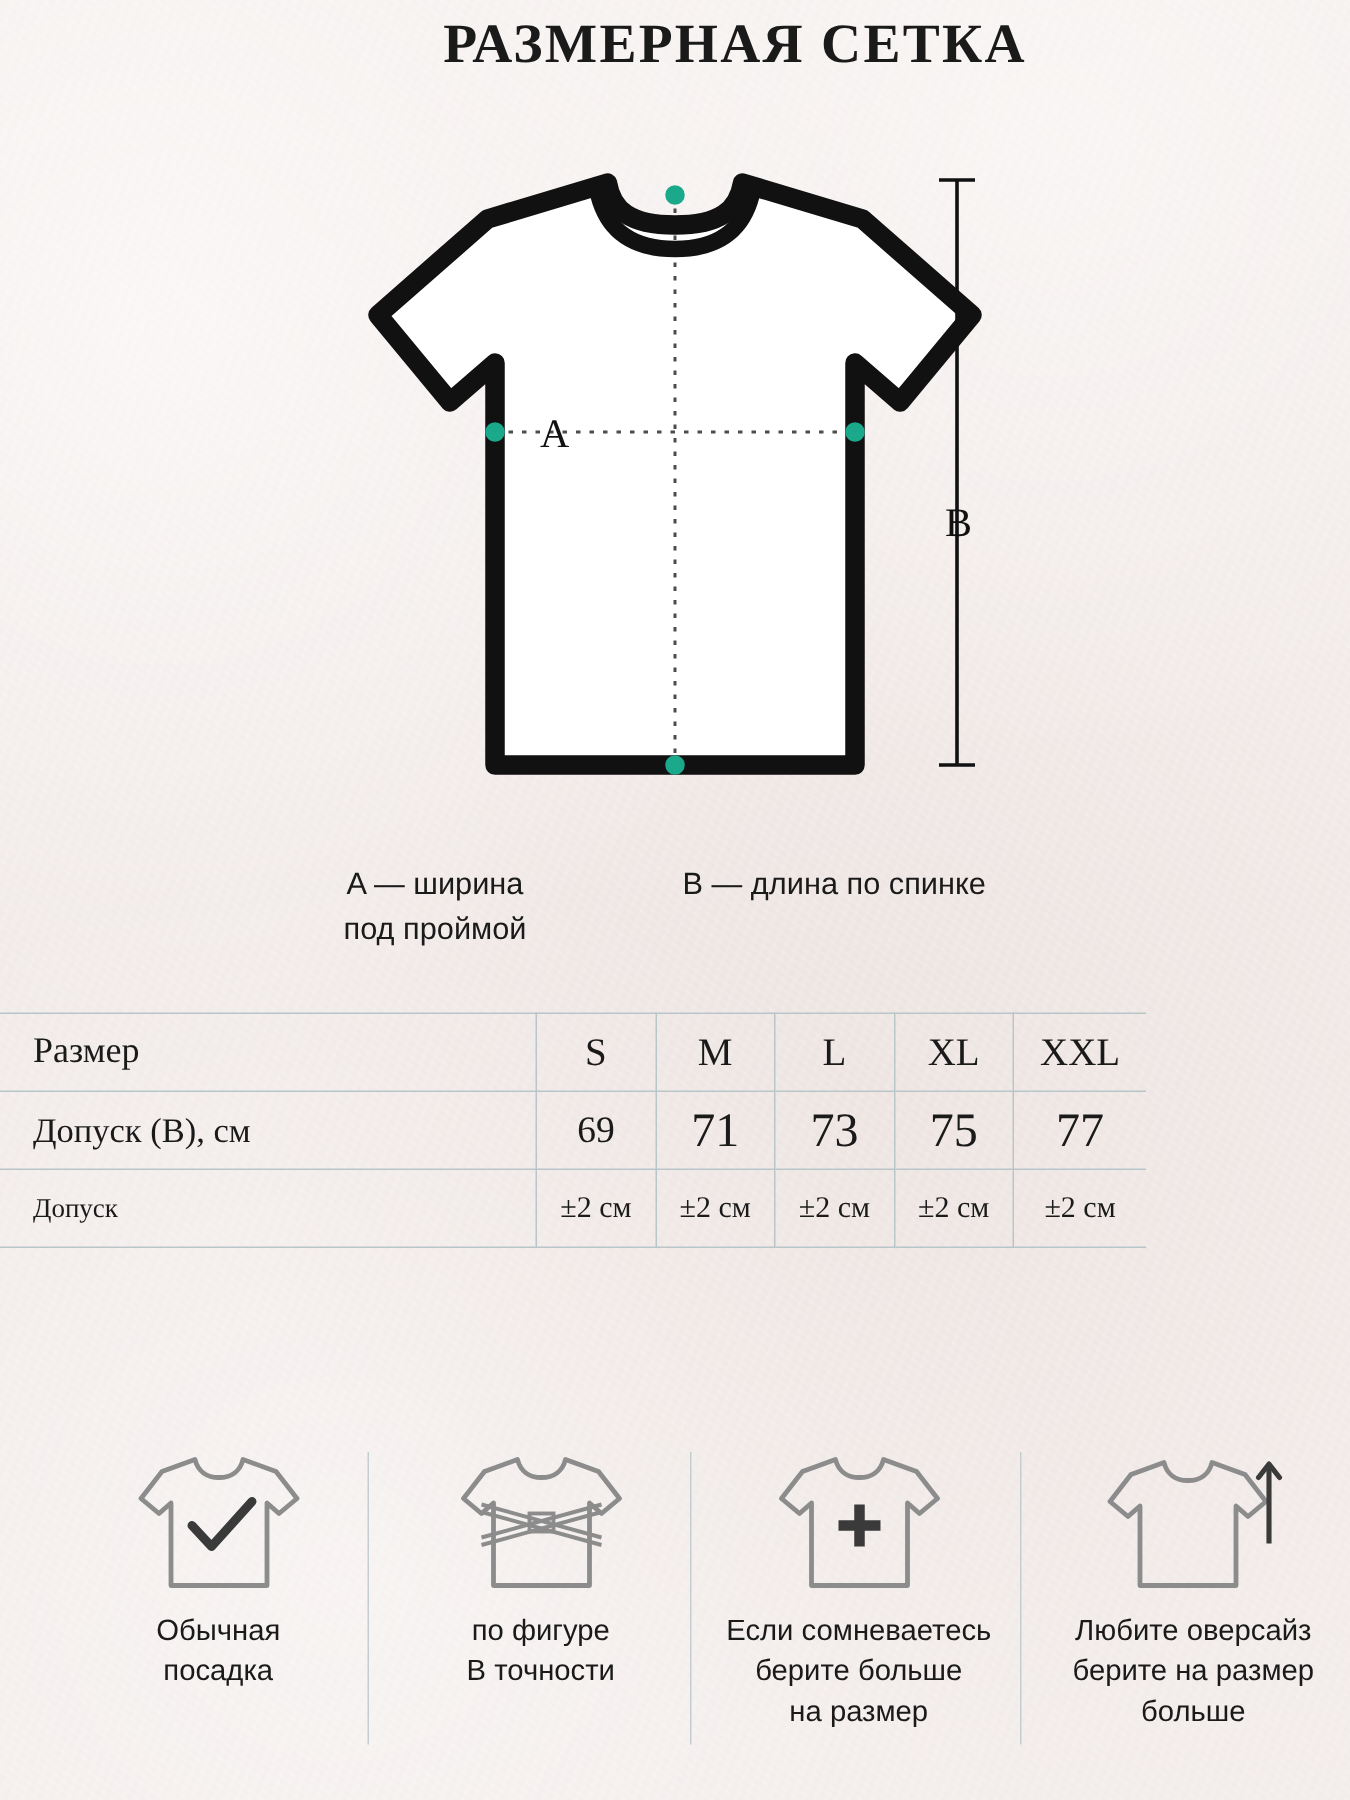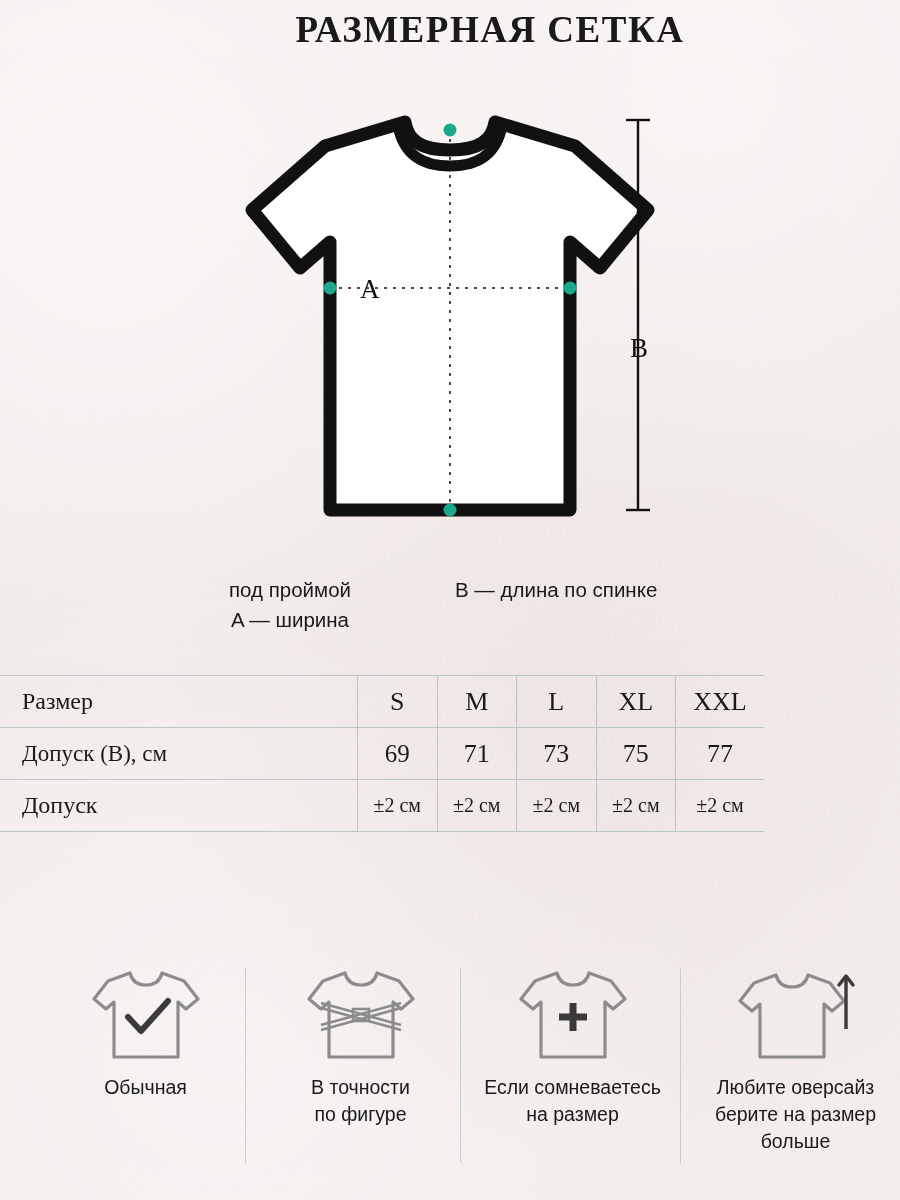"под проймой" div { order: before "A — ширина" -> after "A — ширина" }
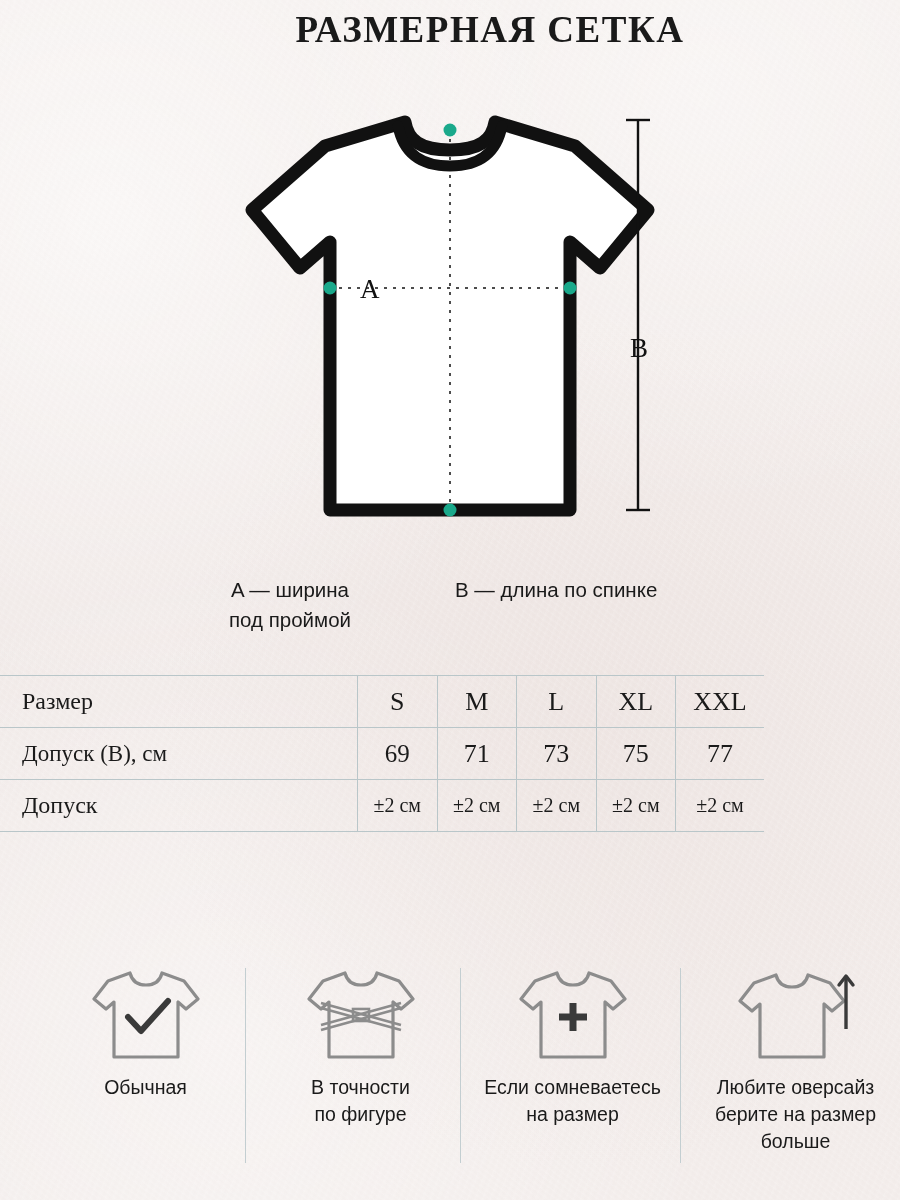"71" .val-norm { font-size: 26px -> 32px }
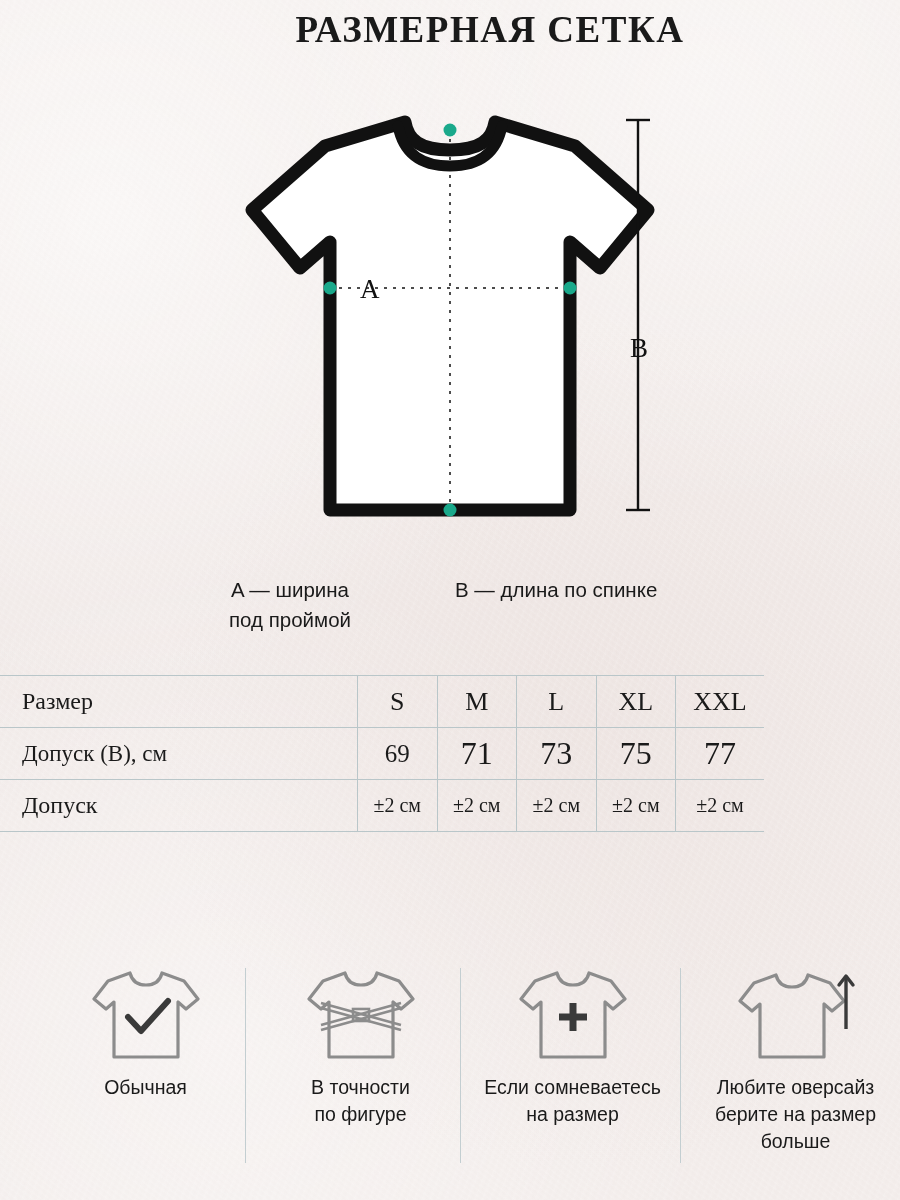"Допуск" .row-tol-label { font-size: 24px -> 18px }
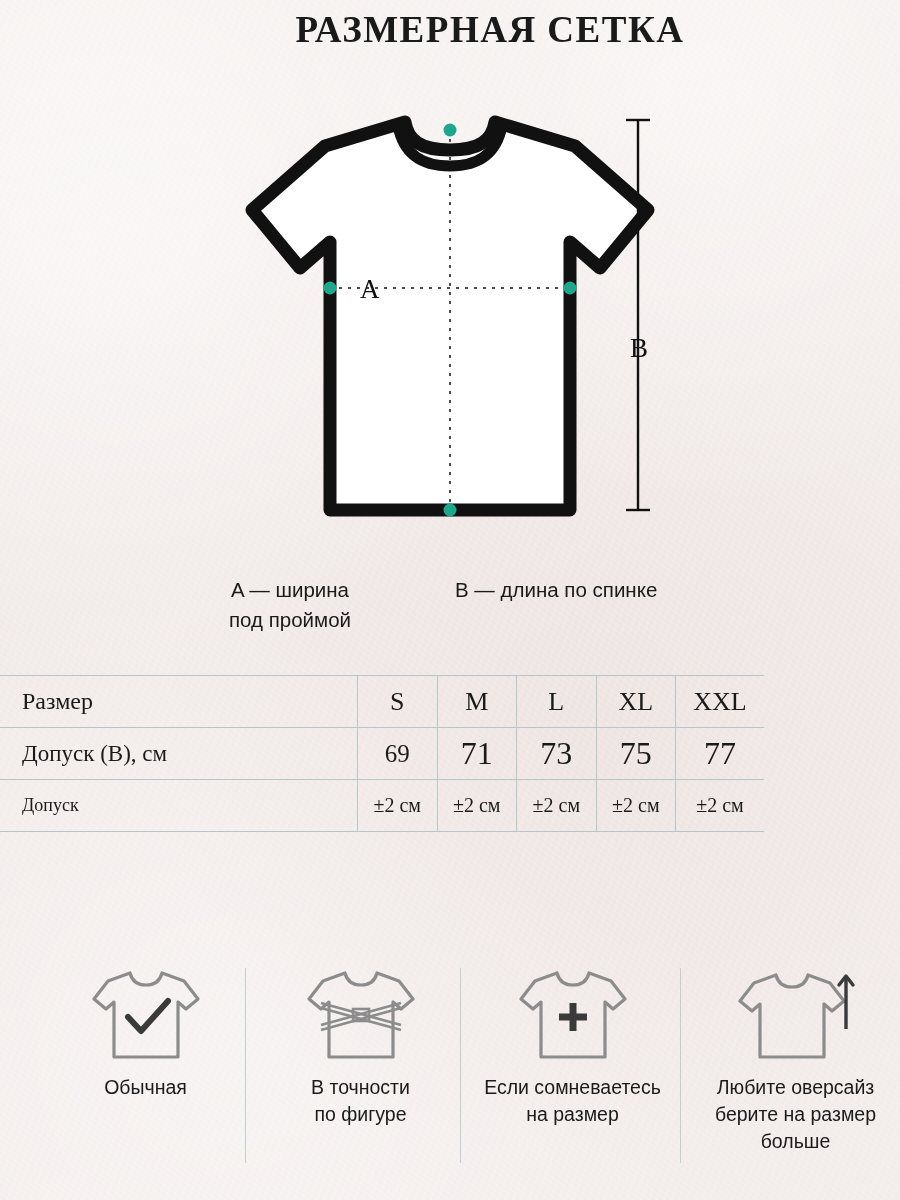"посадка" div { html: none -> <div>посадка</div> }
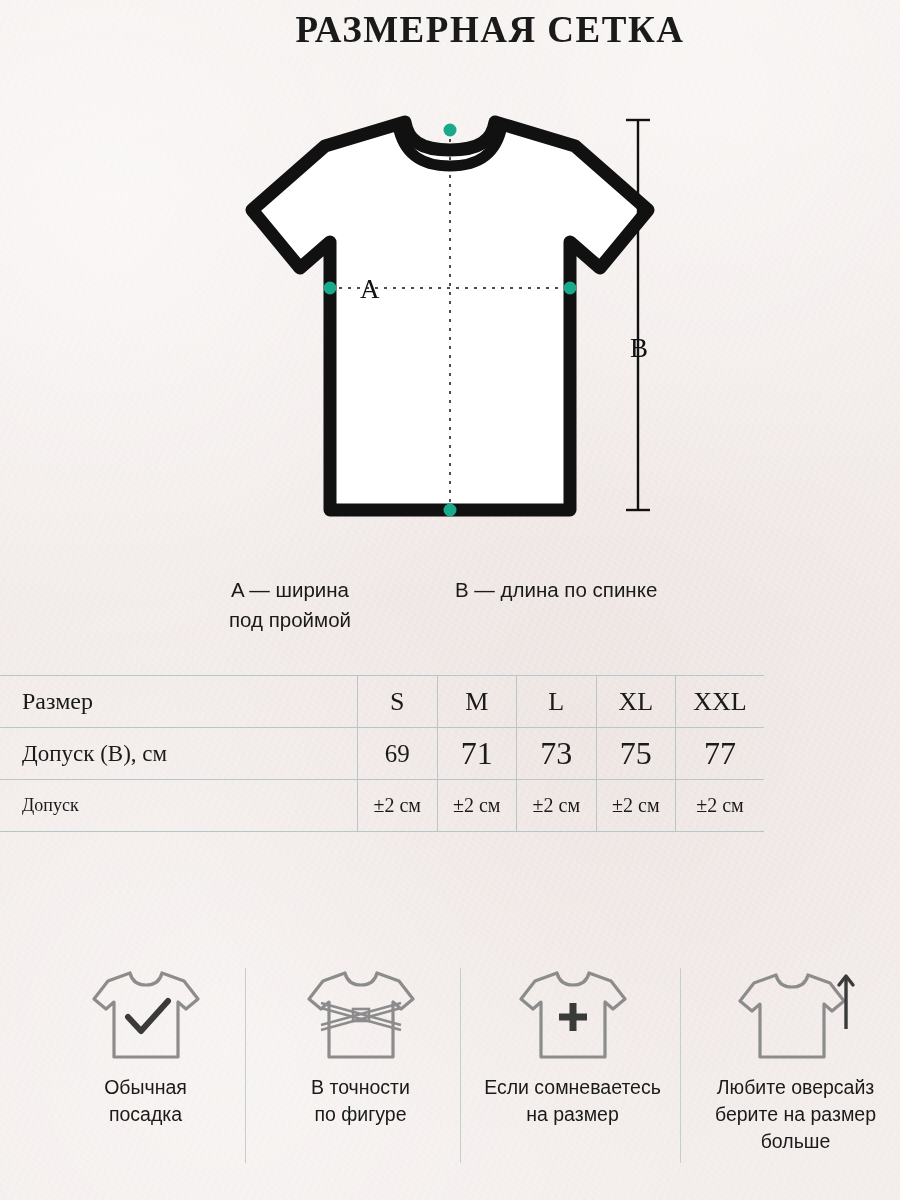"В точности" div { order: before "по фигуре" -> after "по фигуре" }
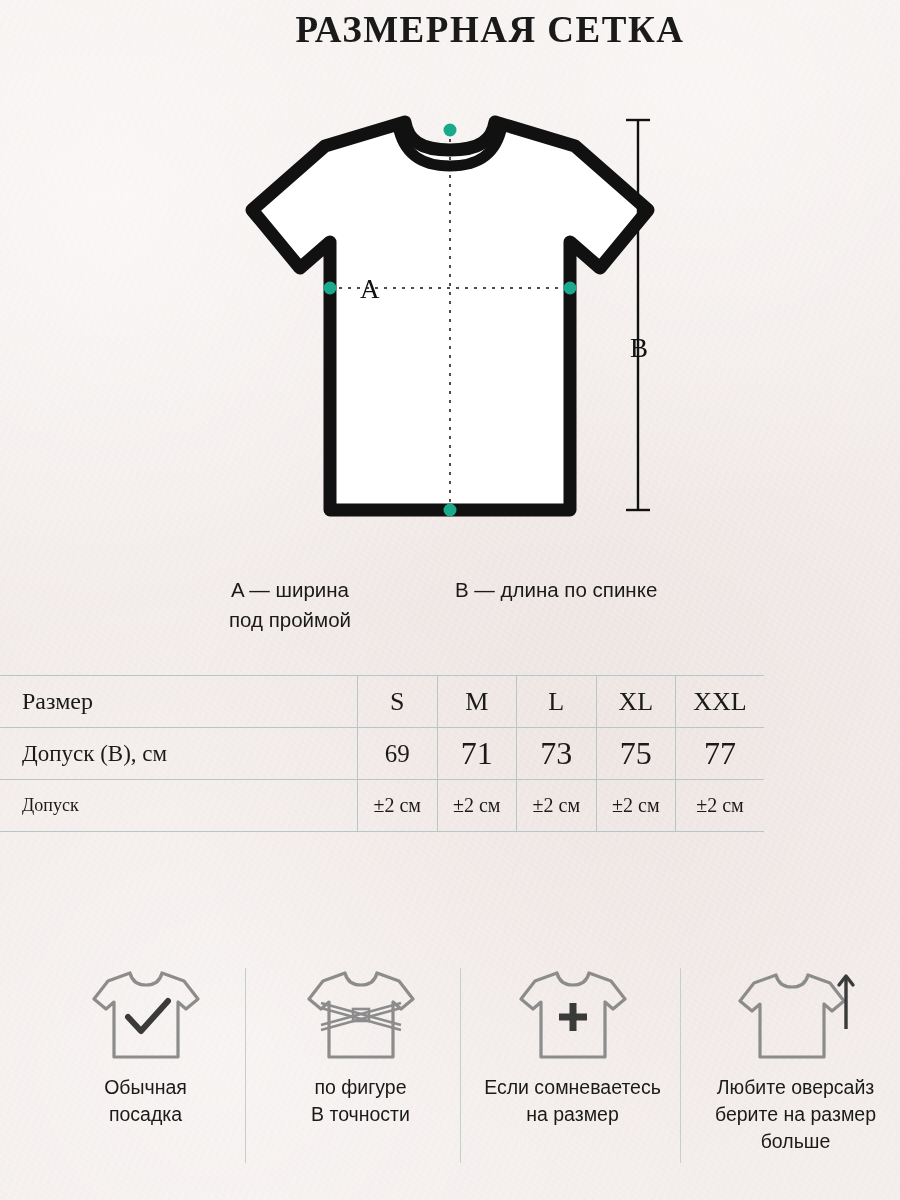"берите больше" div { html: none -> <div>берите больше</div> }
